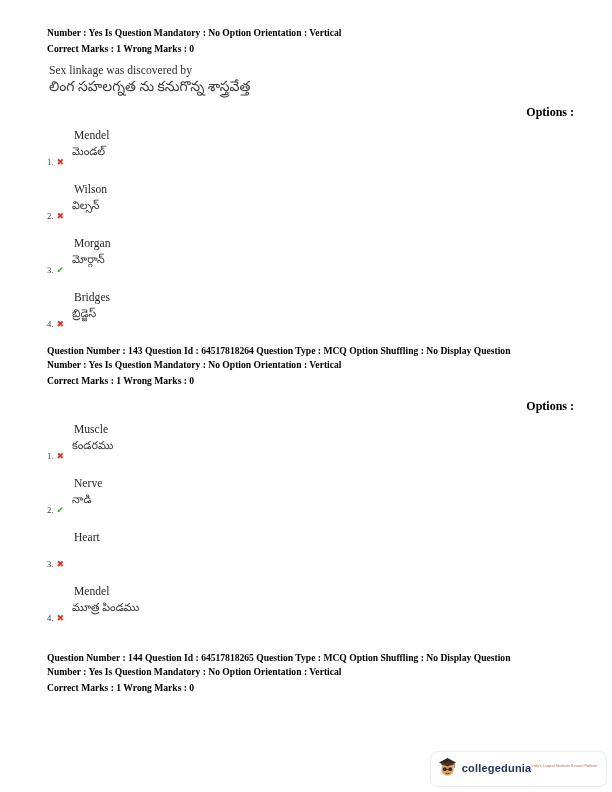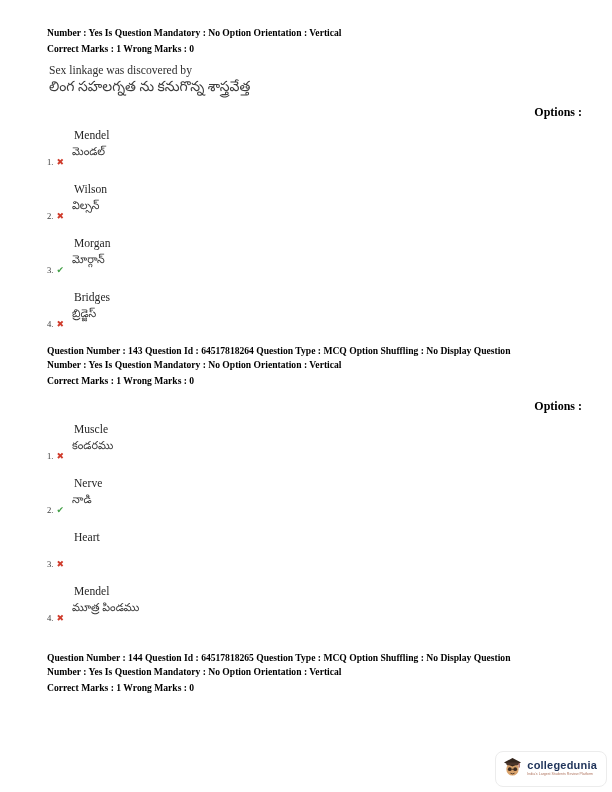"Number : Yes Is Question" .content { right: 30px -> 38px }
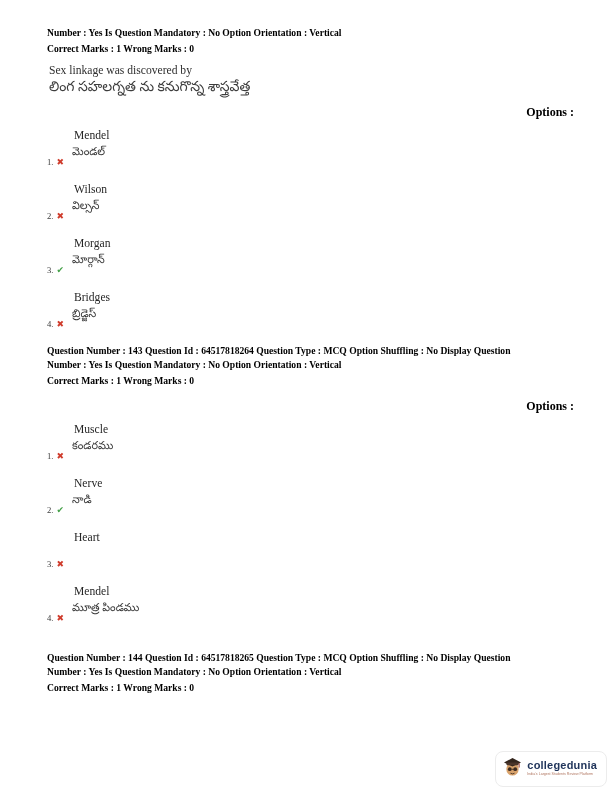"collegedunia" .brand-text { flex-direction: column -> none }
